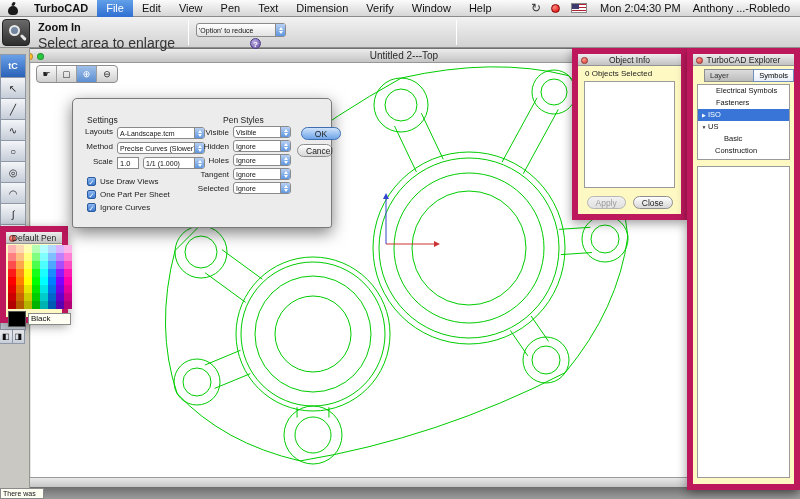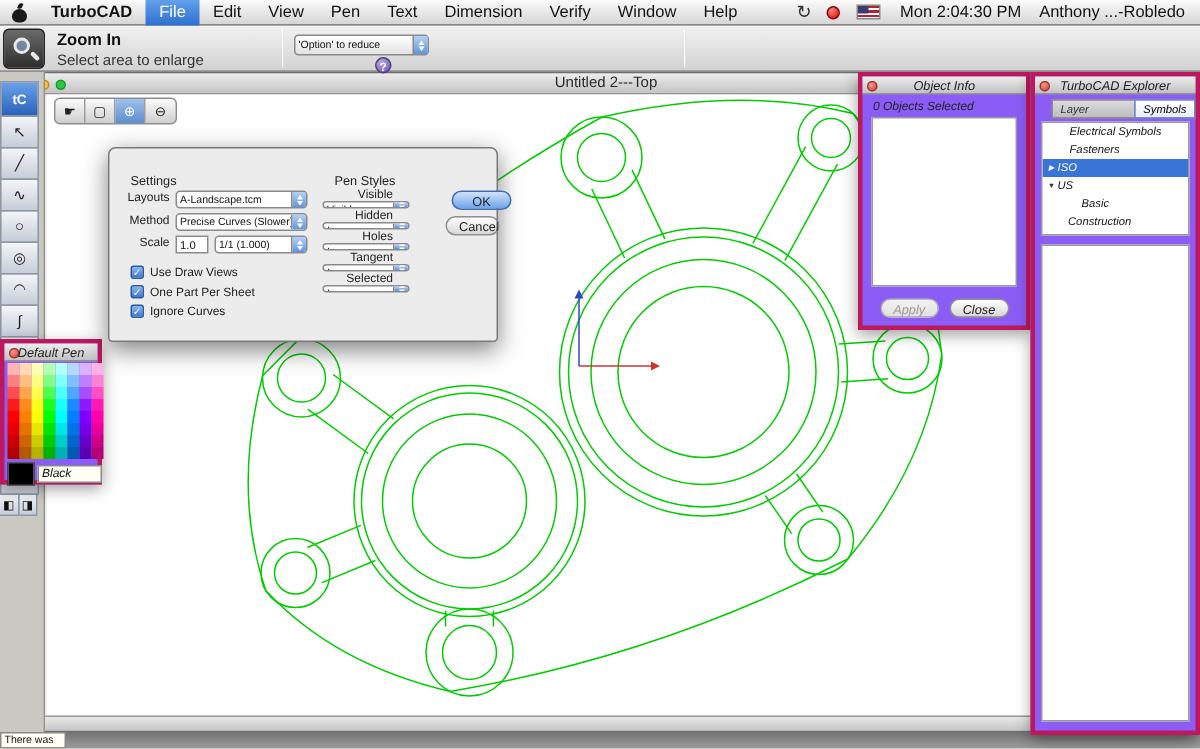"Select area to enlarge" .tool-hint { font-size: 10px -> 14px }
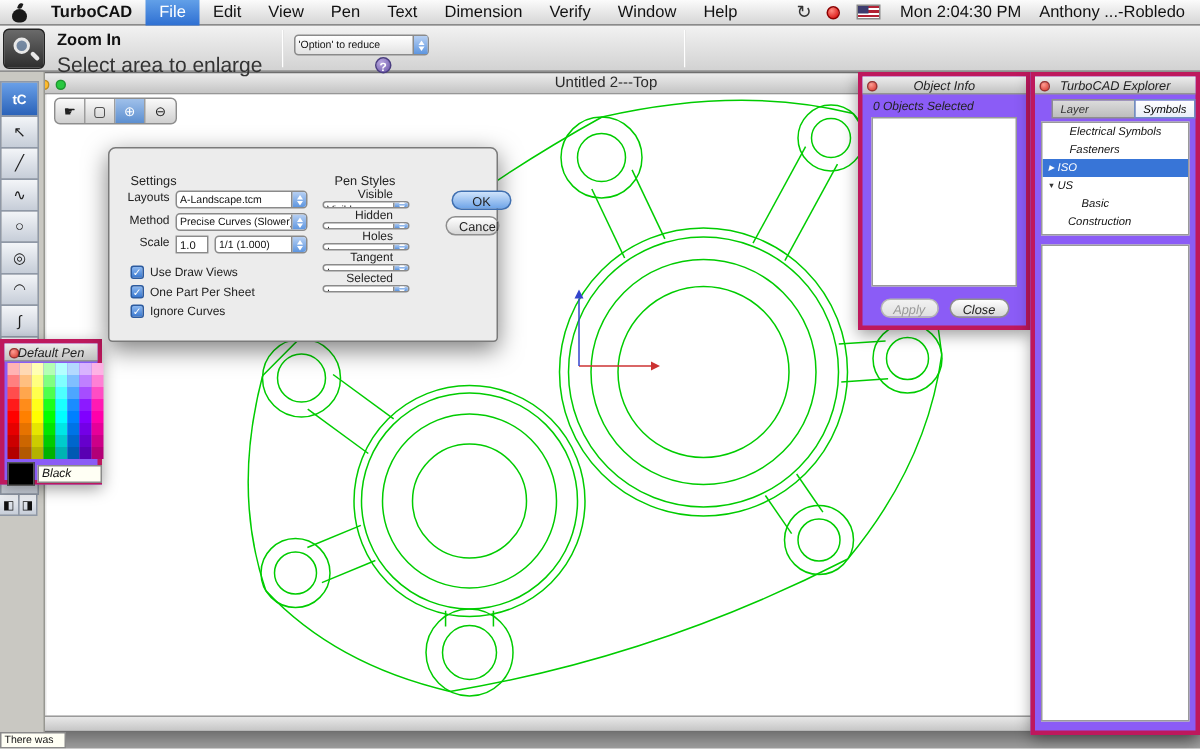"Object Info" .palette { background: #8b5cf6 -> #fef9c3; border: 3px solid #be185d -> 6px solid #be185d; font-style: italic -> none }
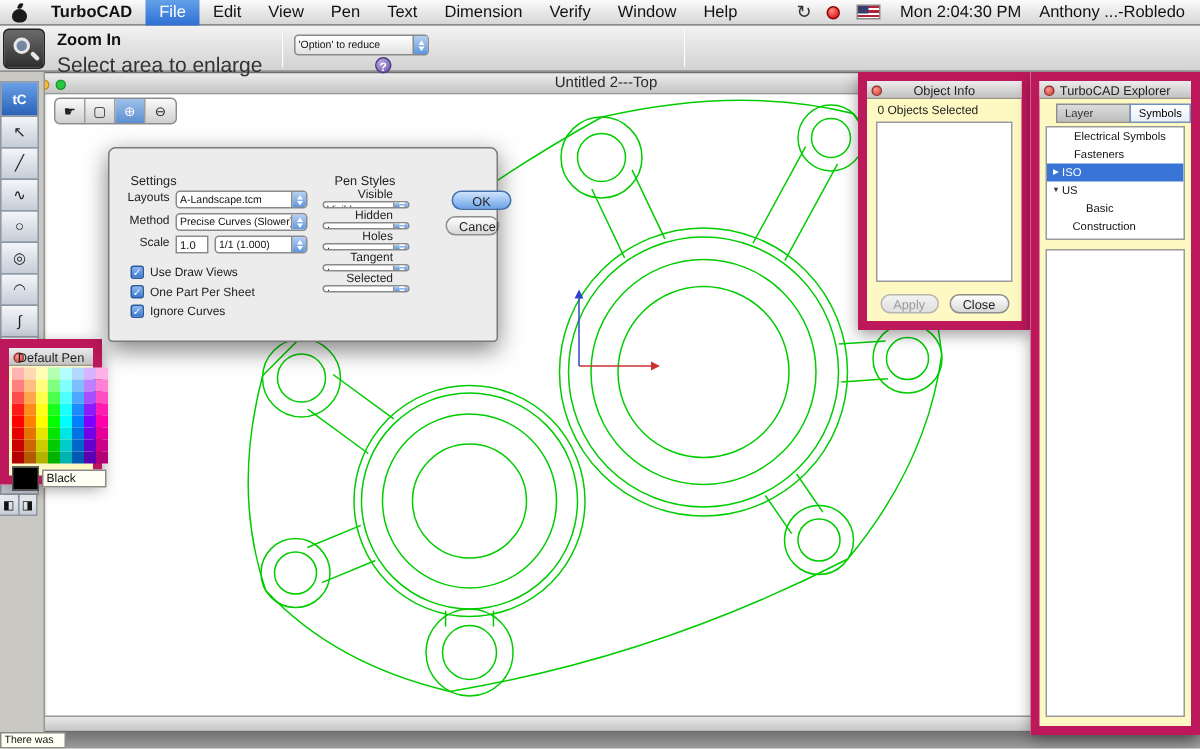"Visible" .pen-row { flex-direction: column -> none }
